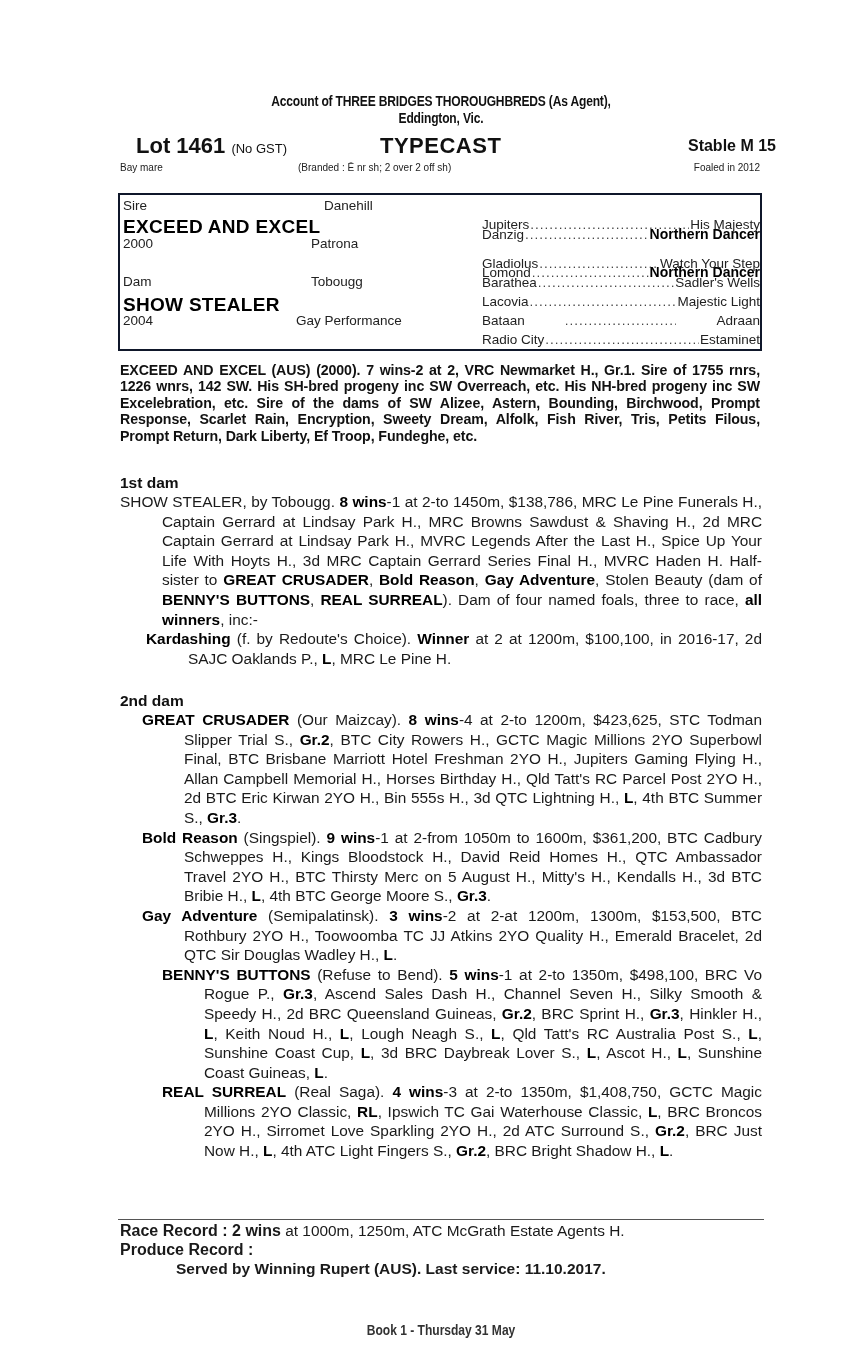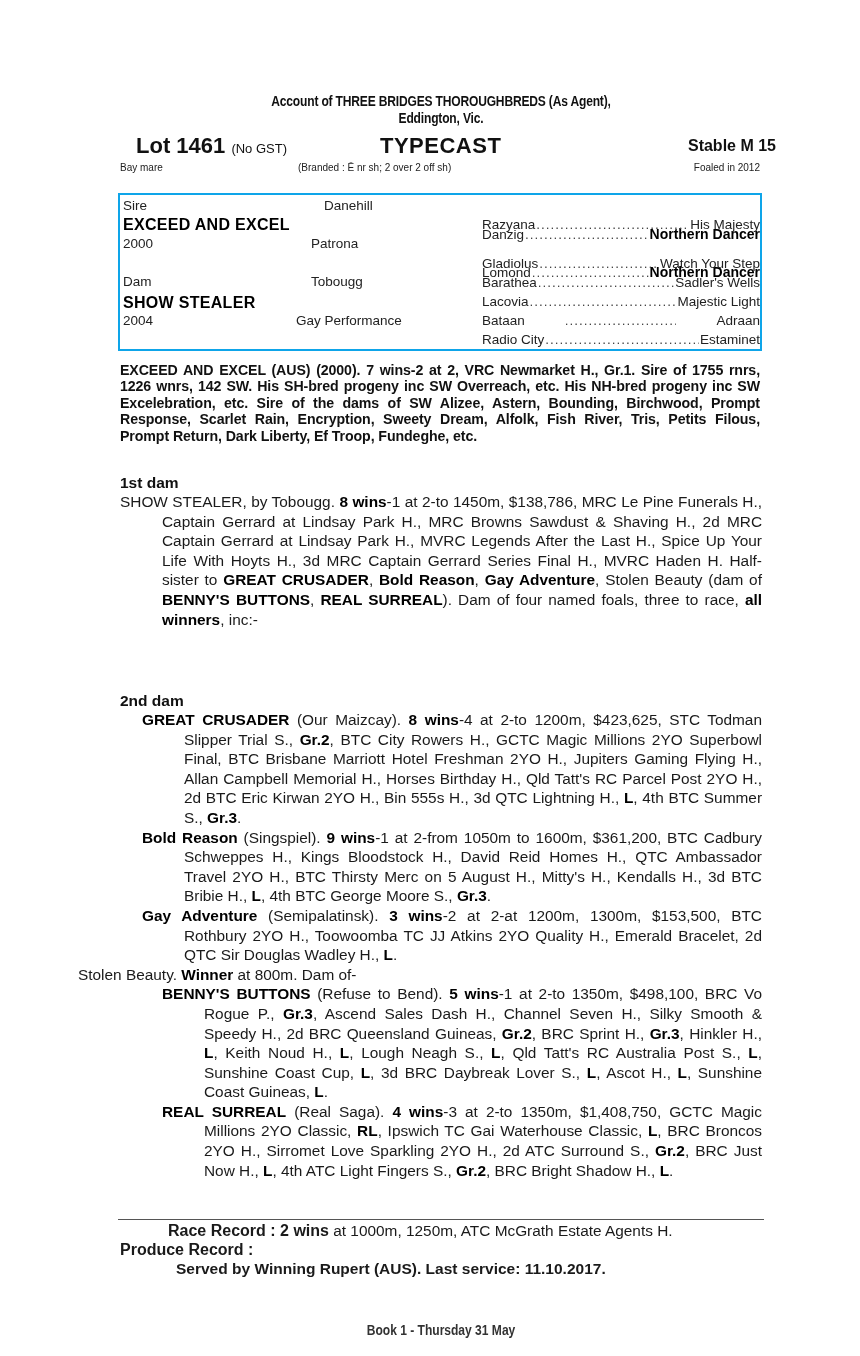"Sire" .pedigree { border: 2px solid #0ea5e9 -> 2px solid #0f172a }
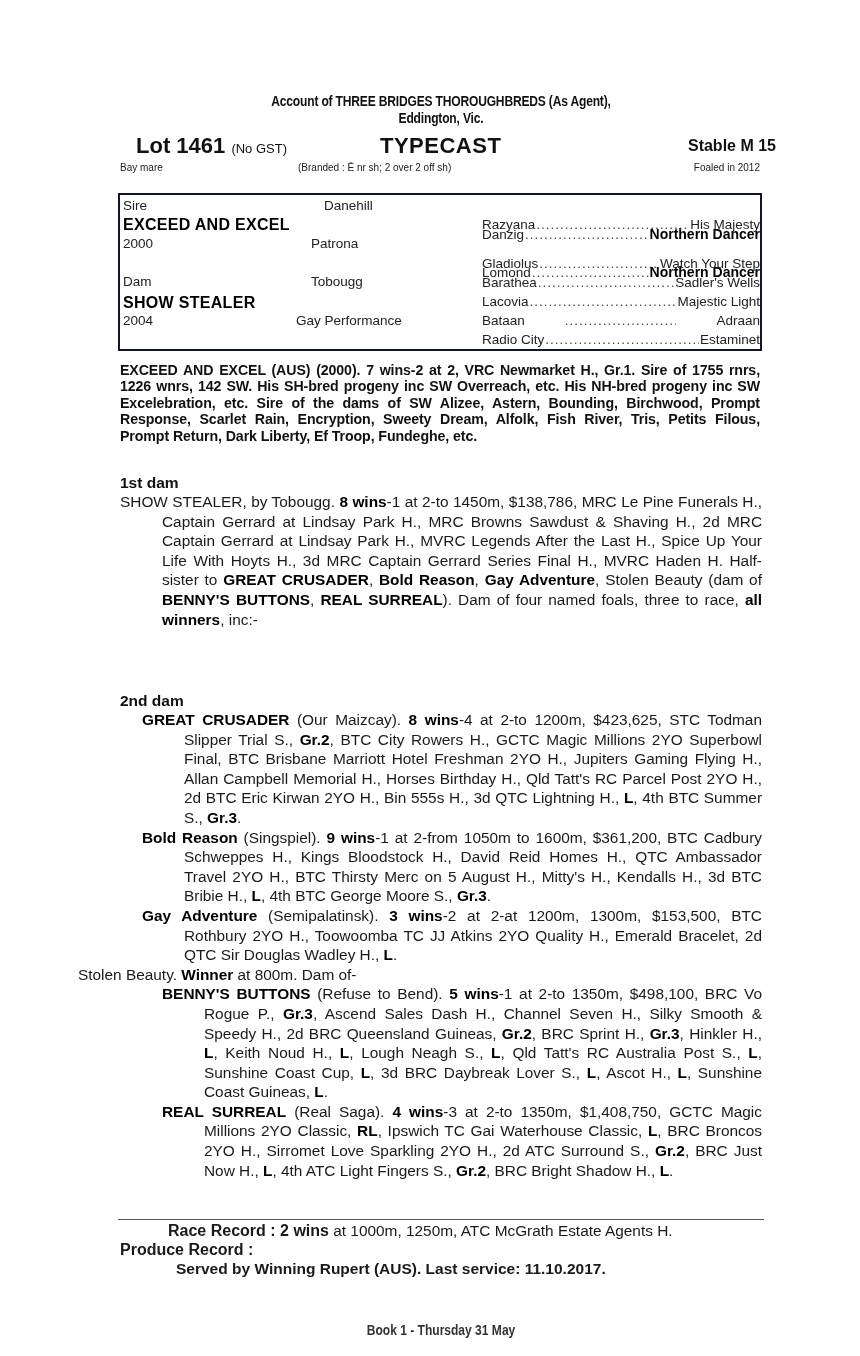"EXCEED AND EXCEL" .ped-big { font-size: 16px -> 19px }
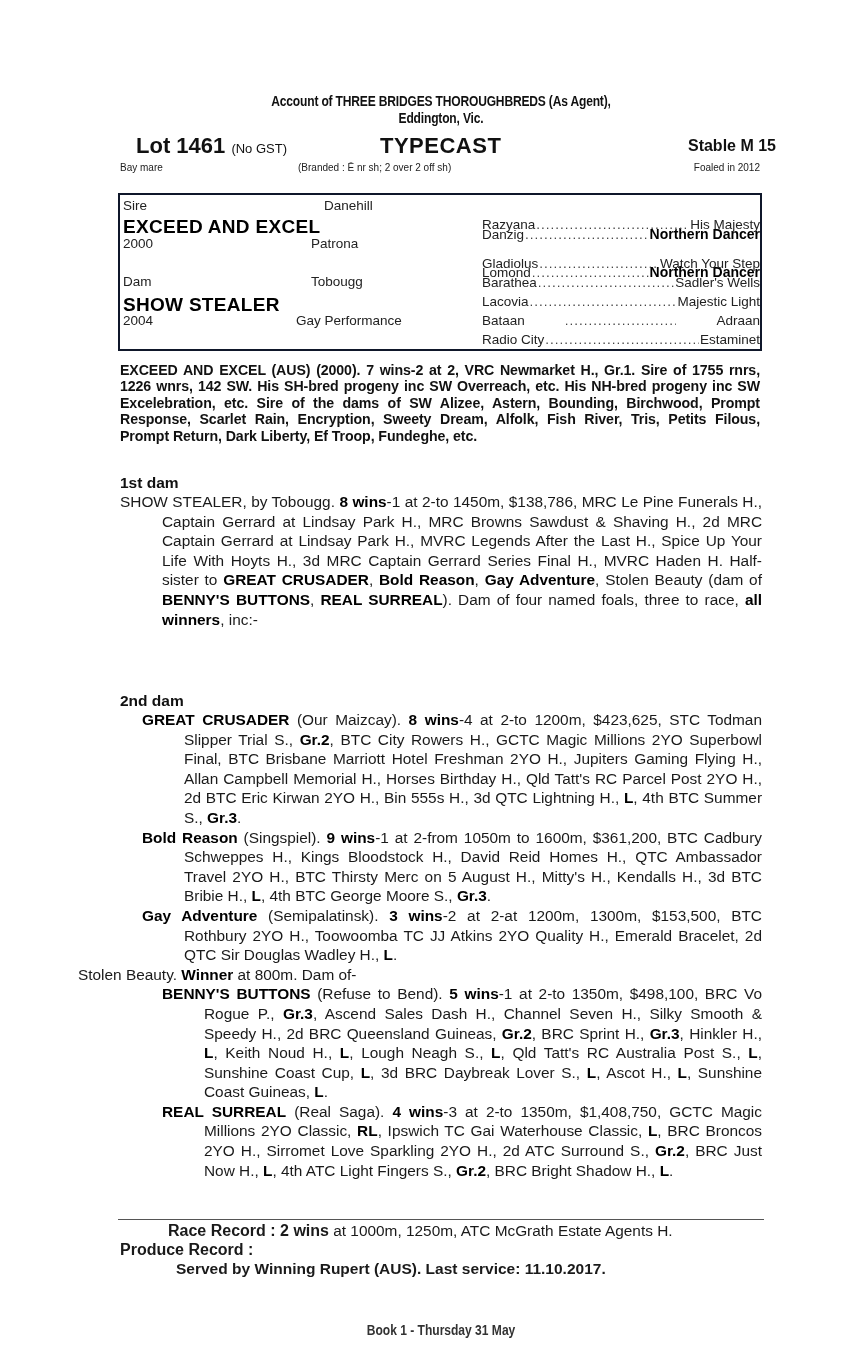"Razyana" span { text: Razyana -> Jupiters }
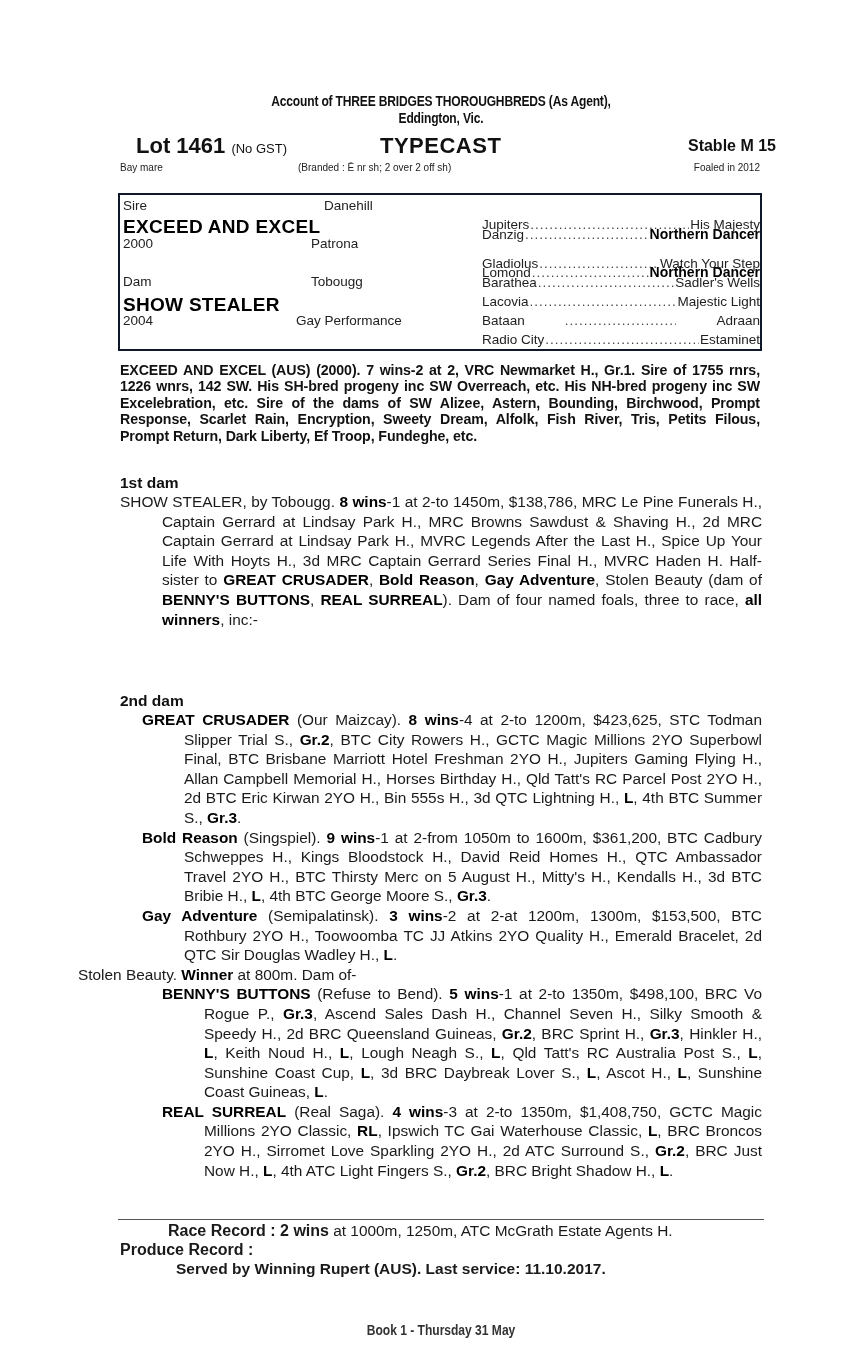"Kardashing (f. by Redoute's Choice)." div { html: none -> <div> <div><b>Kardashing</b><span> (f. by Redoute's Choice). </span><b>Winner</b><span> at 2 at 1200m, $100,100, in 2016-17, 2d SAJC Oaklands P., </span><b>L</b><span>, MRC Le Pine H.</span></div> </div> }
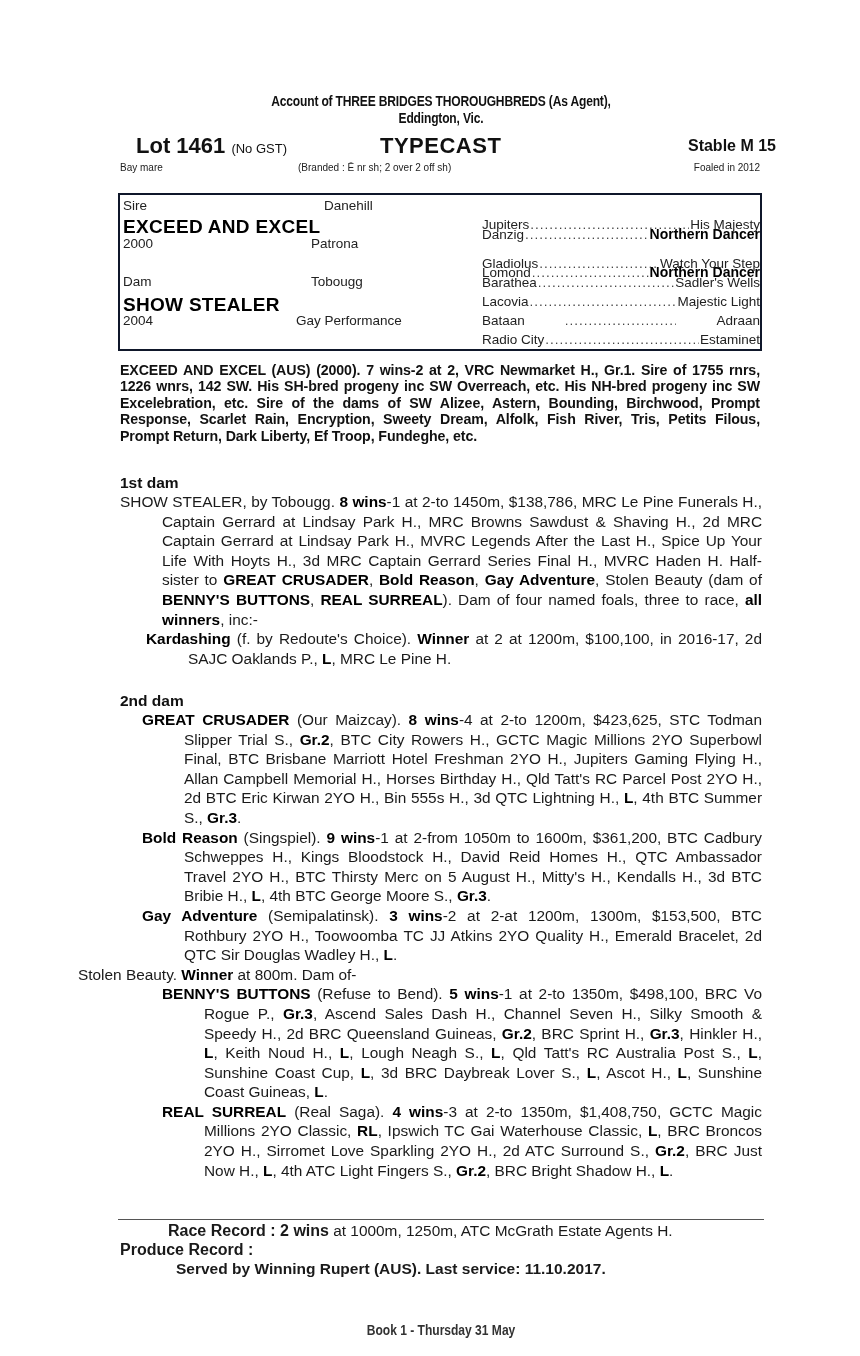"Stolen Beauty. Winner at 800m." div.hang { html: <div><span>Stolen Beauty. </span><b>Winner</b><span> at 800m. Dam of-</span></div> -> none }
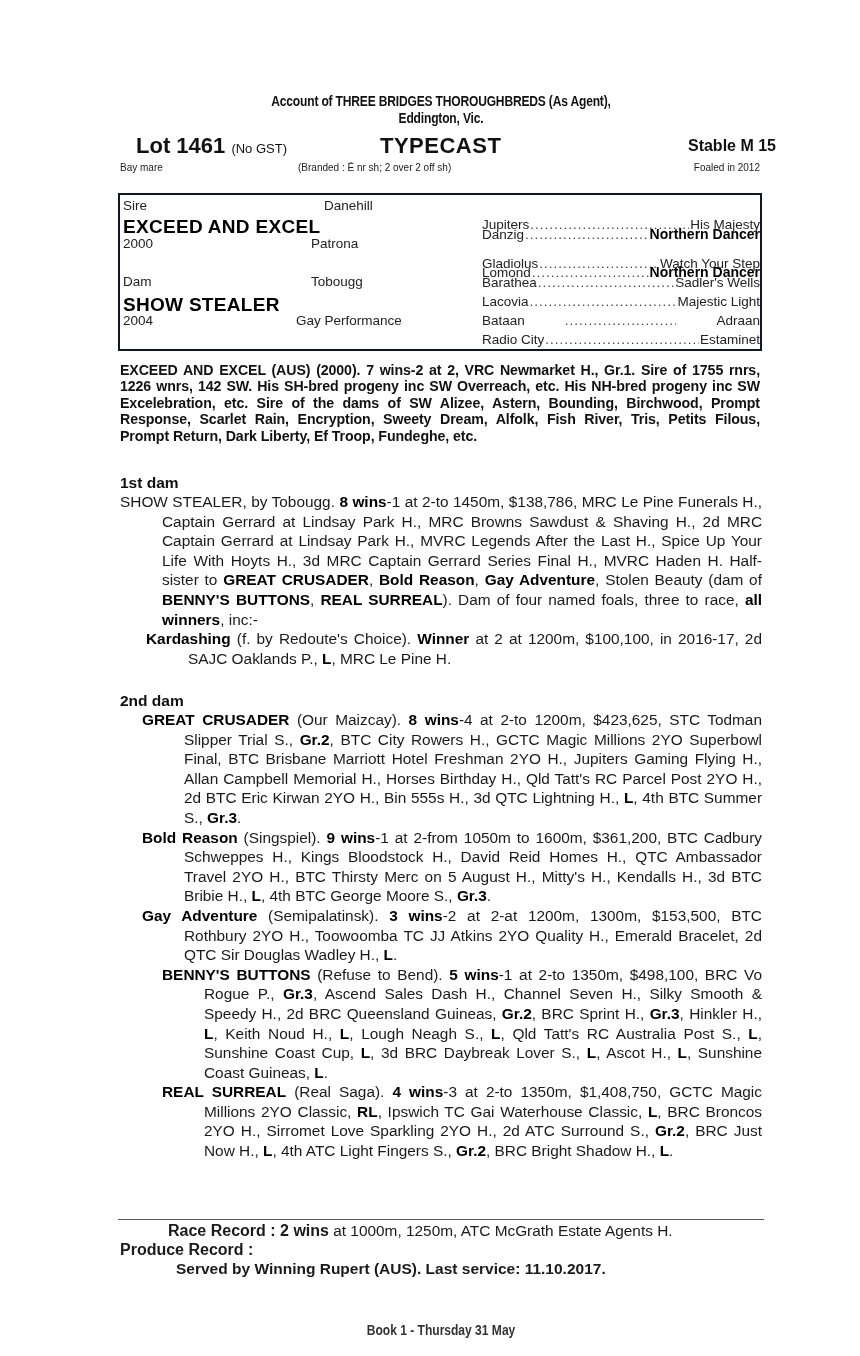"Race Record : 2 wins" div.para { margin-left: 48px -> none }
